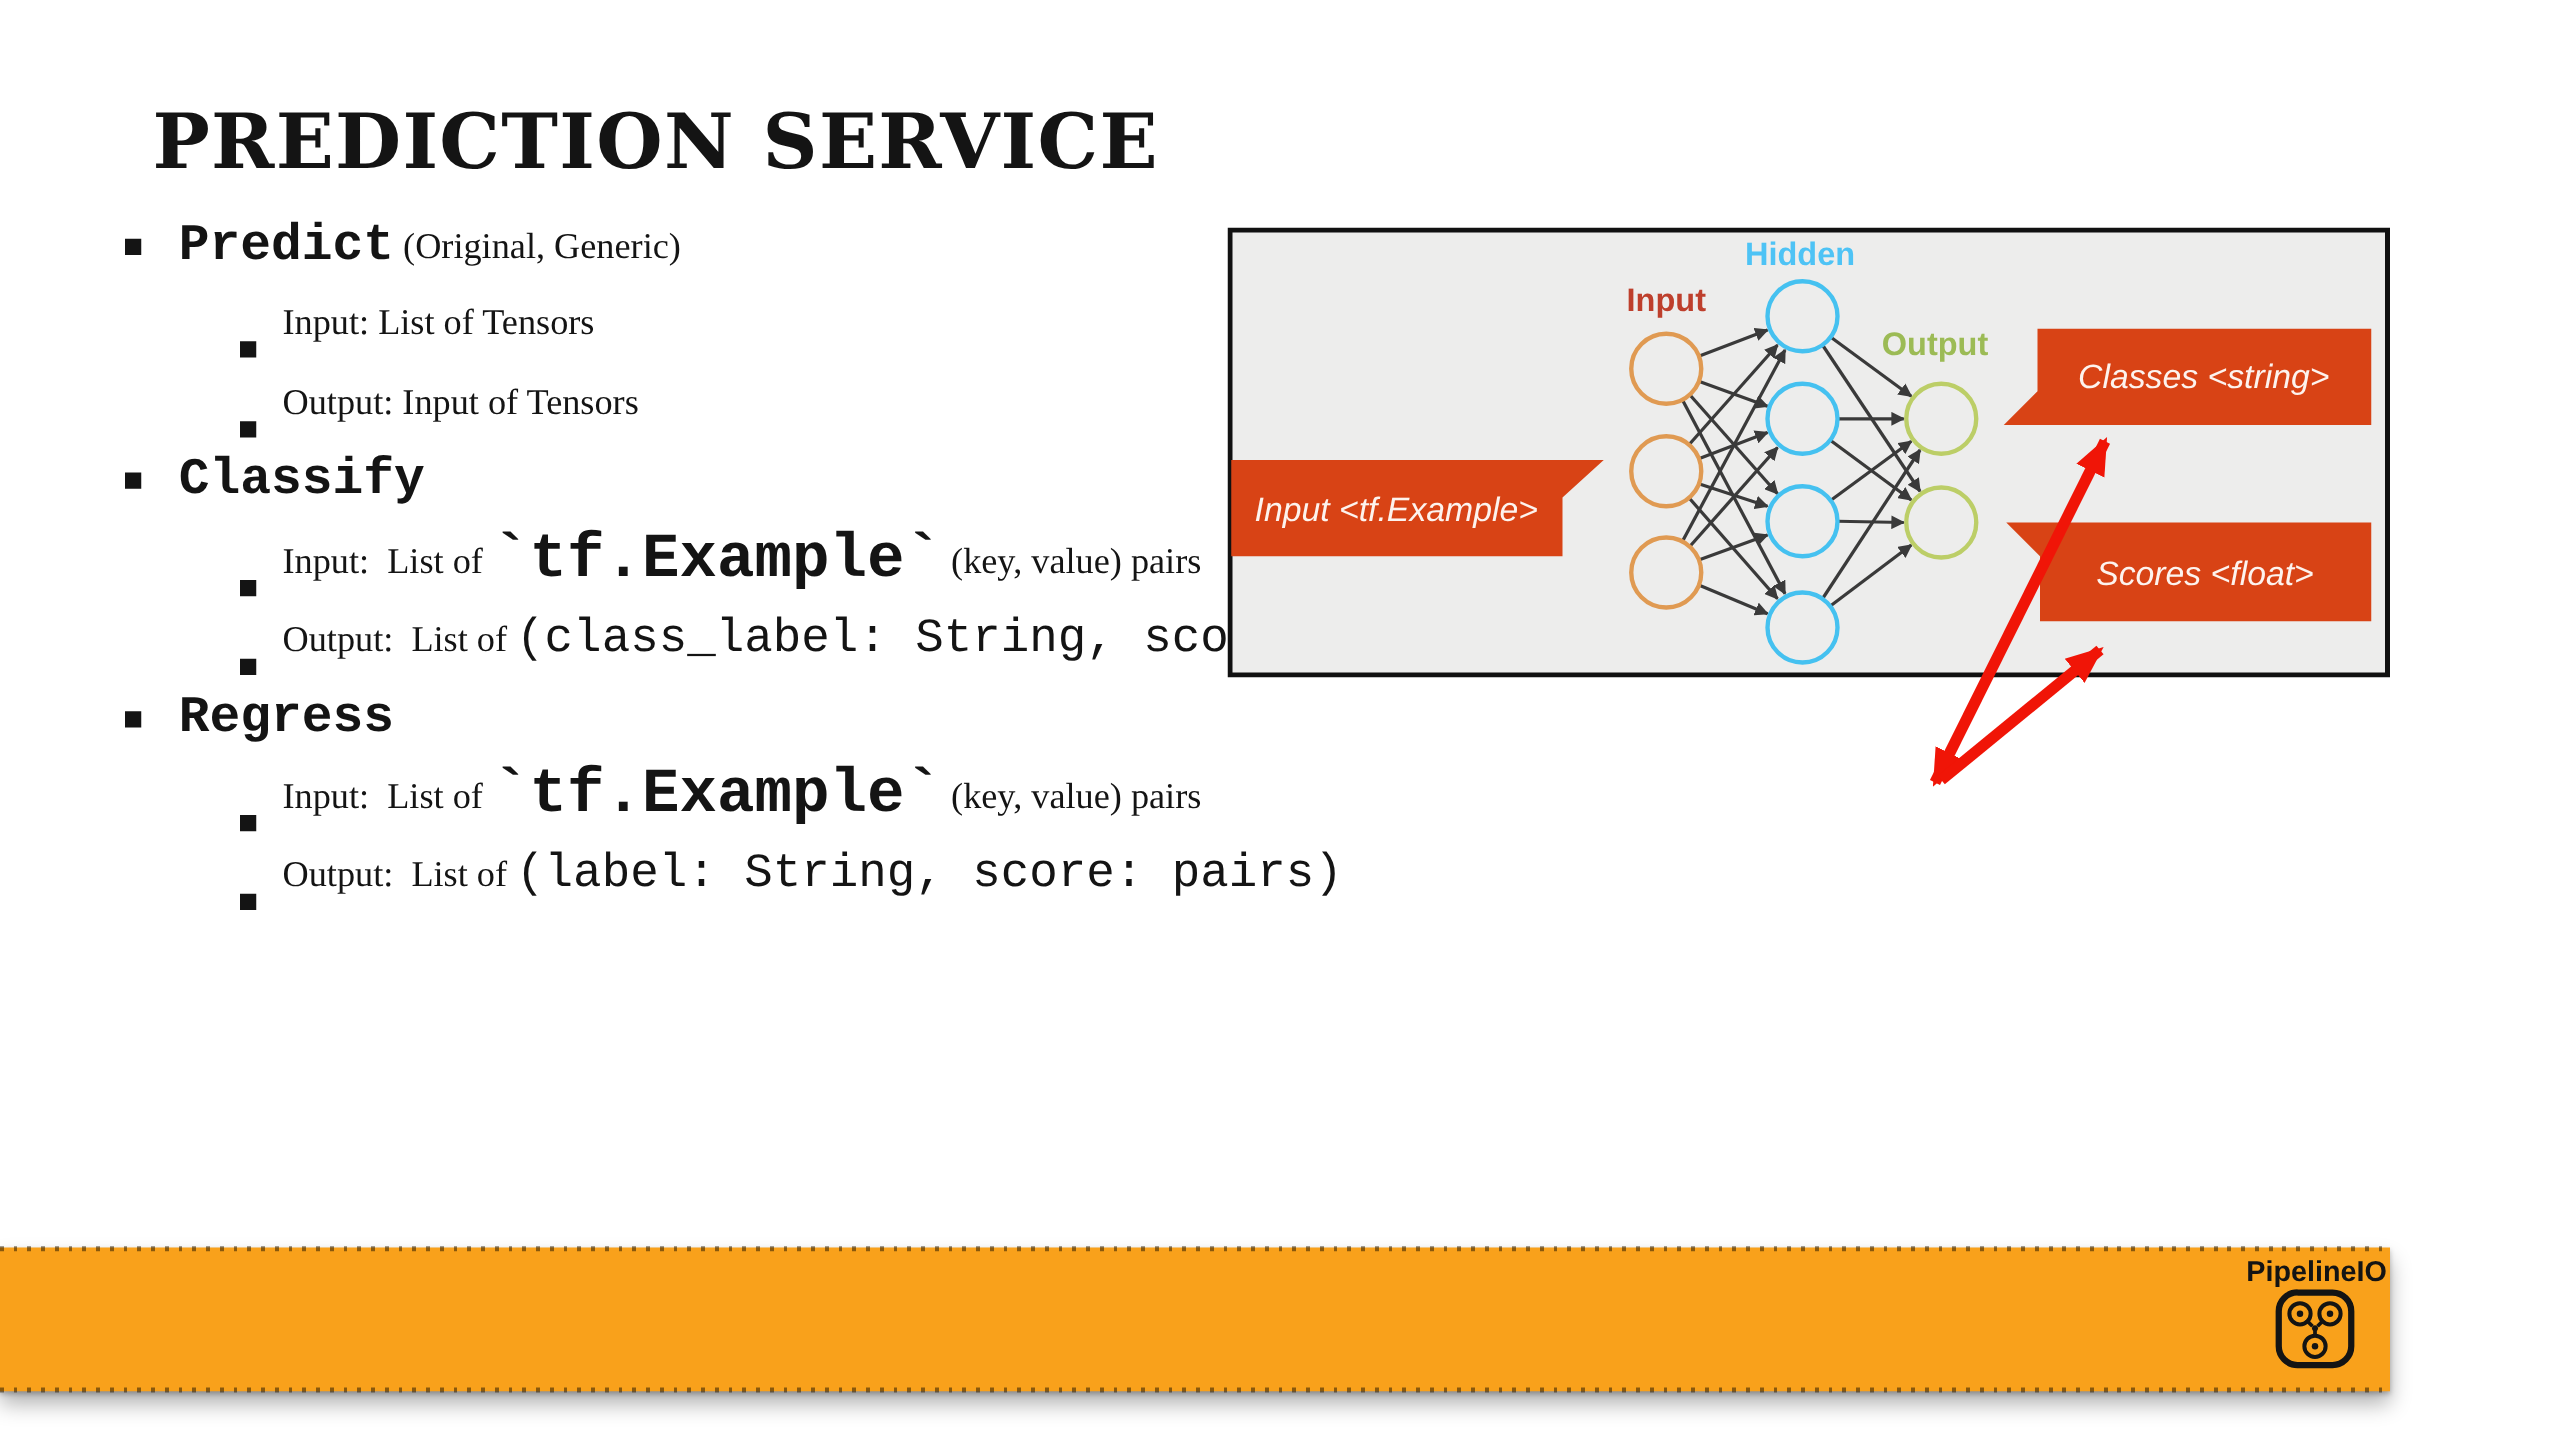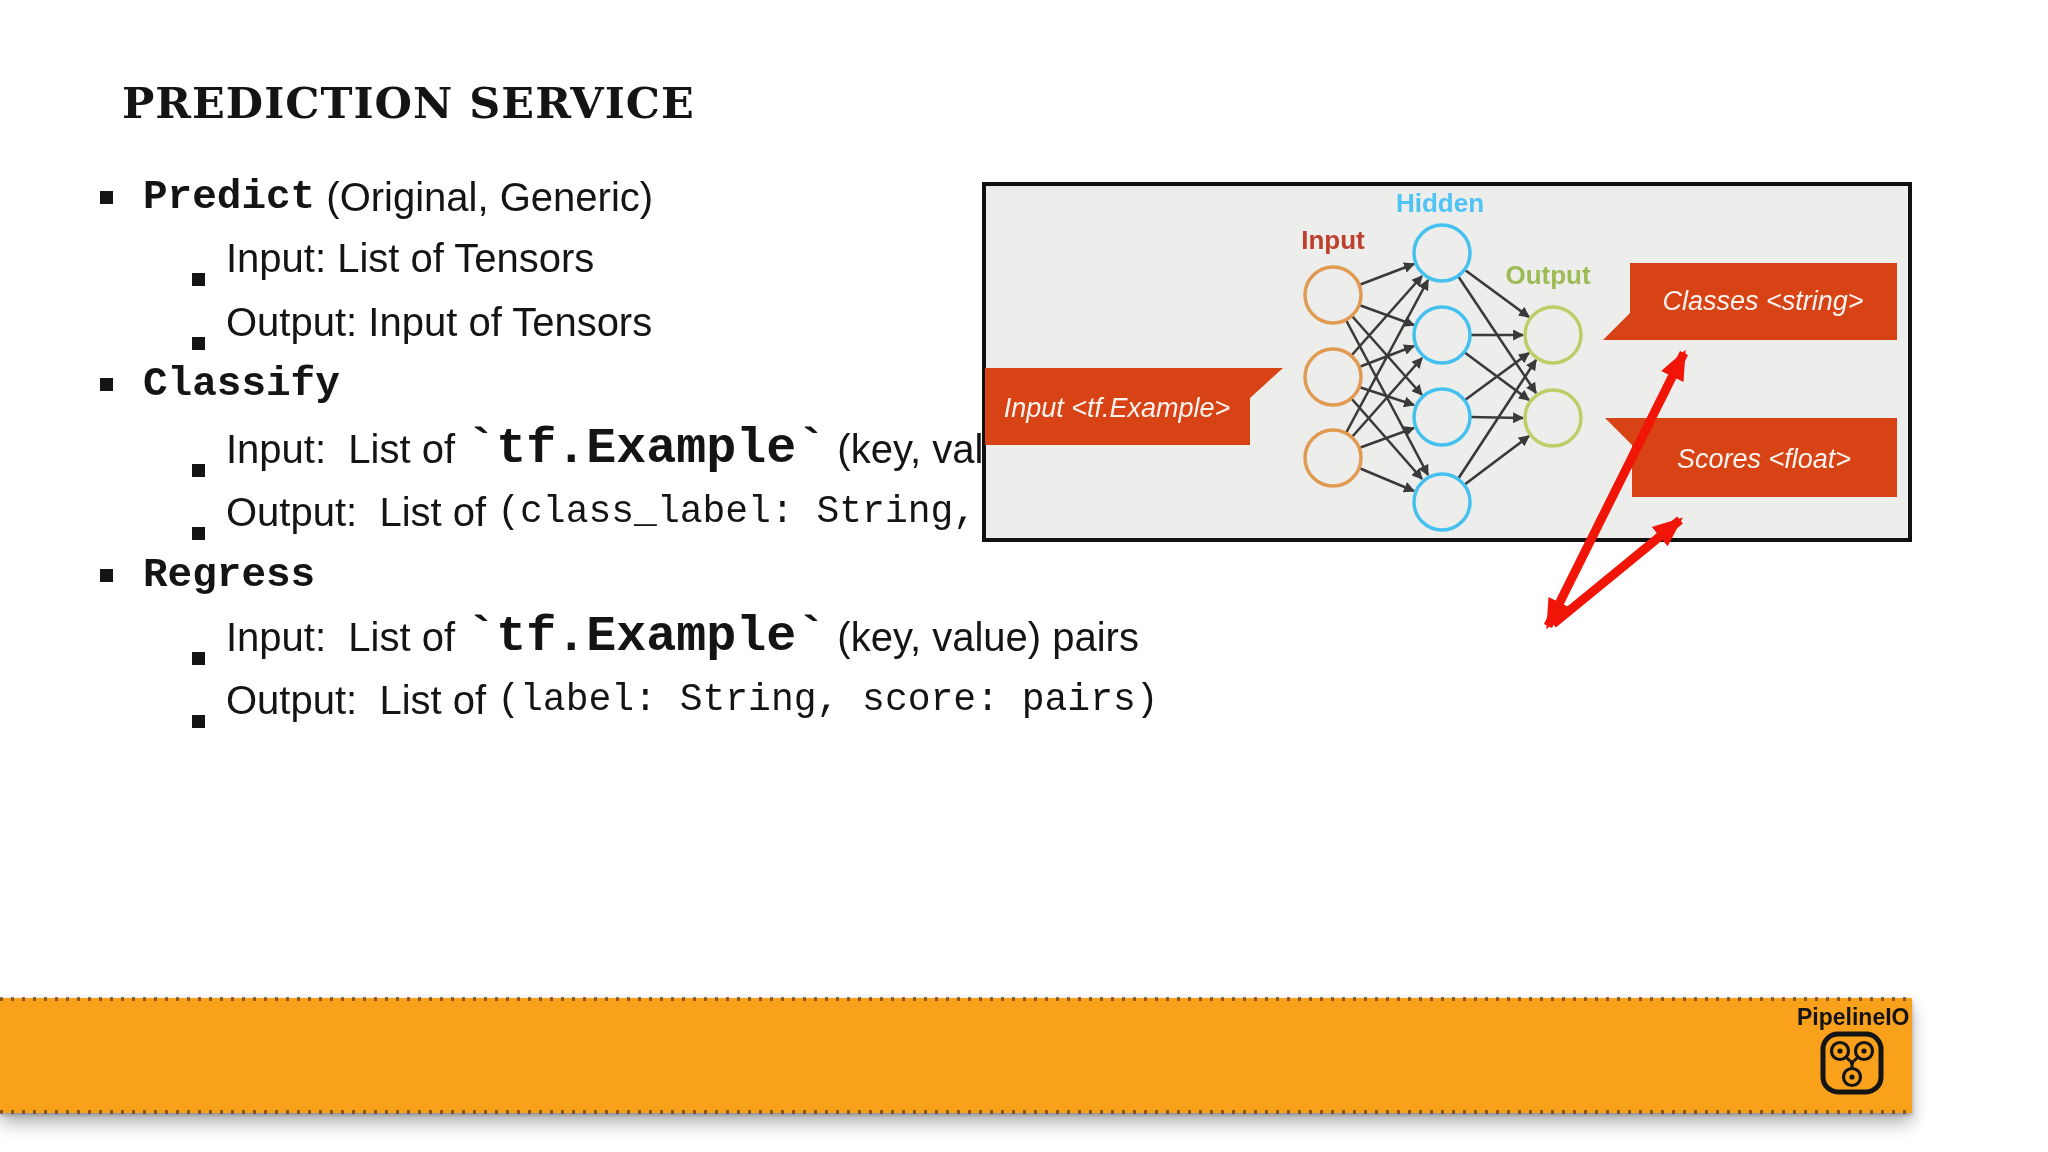"PREDICTION SERVICE" .title { font-size: 43px -> 61px }
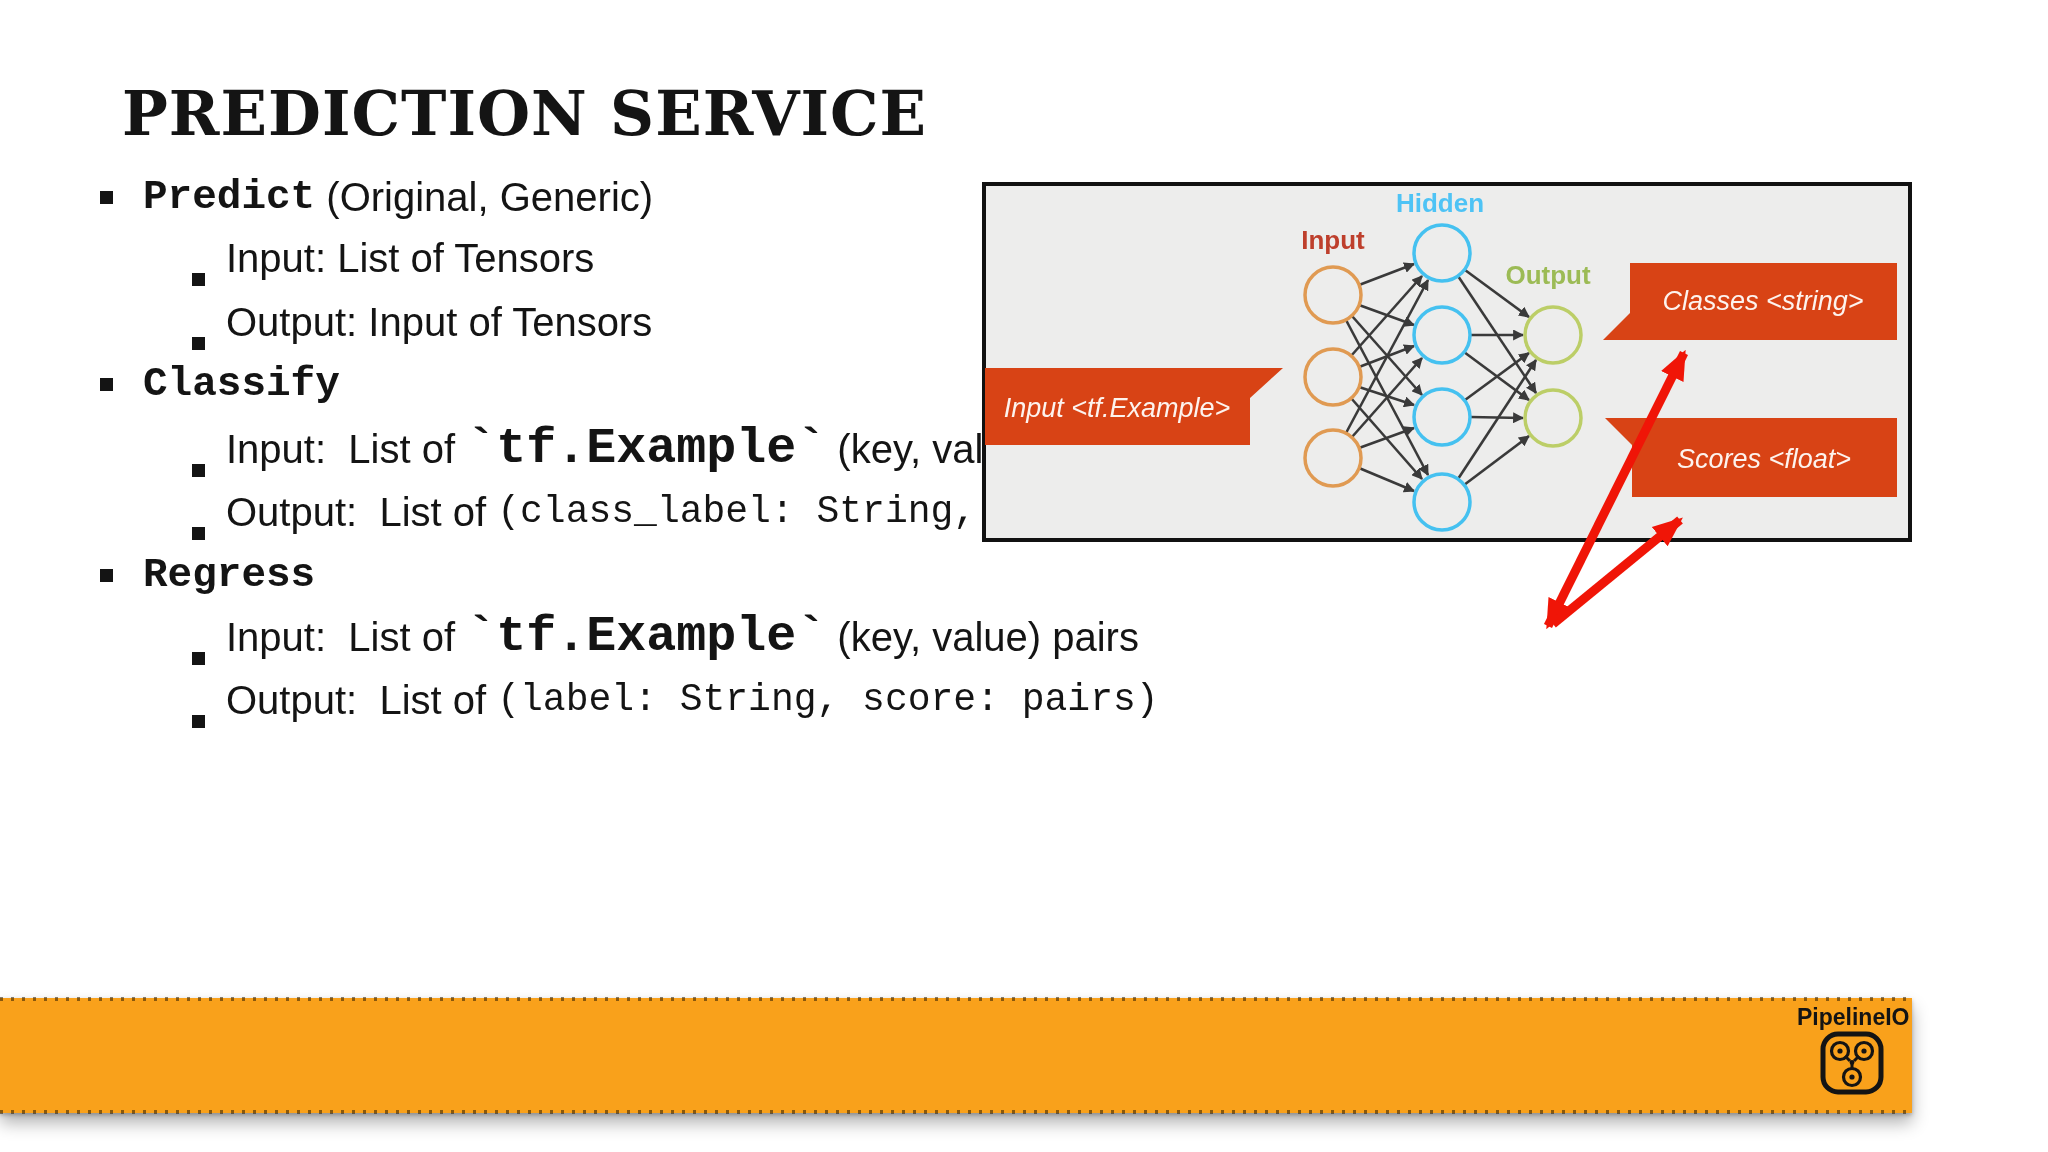"(Original, Generic)" .hand { font-family: Liberation Sans, sans-serif -> Liberation Serif, serif; font-size: 40px -> 29px }
